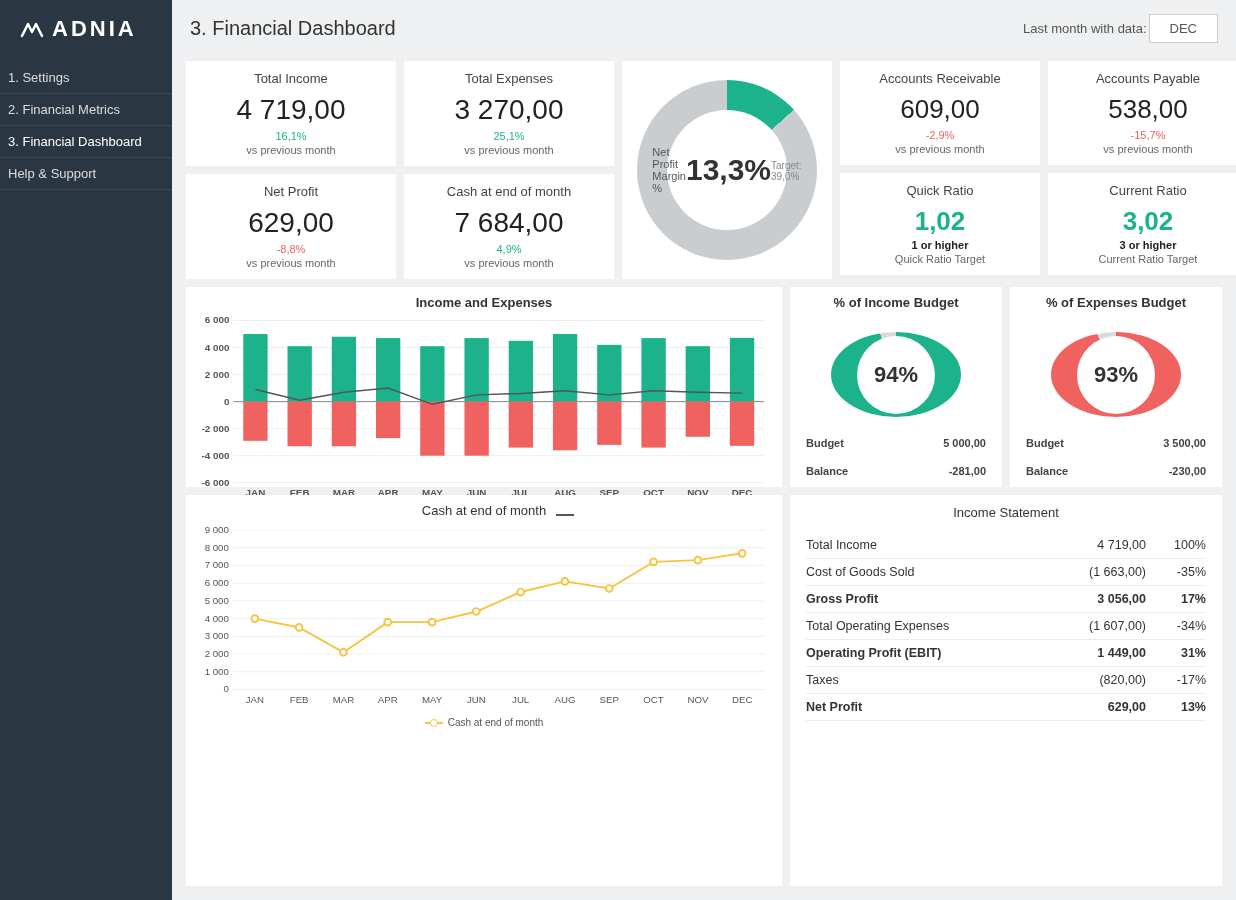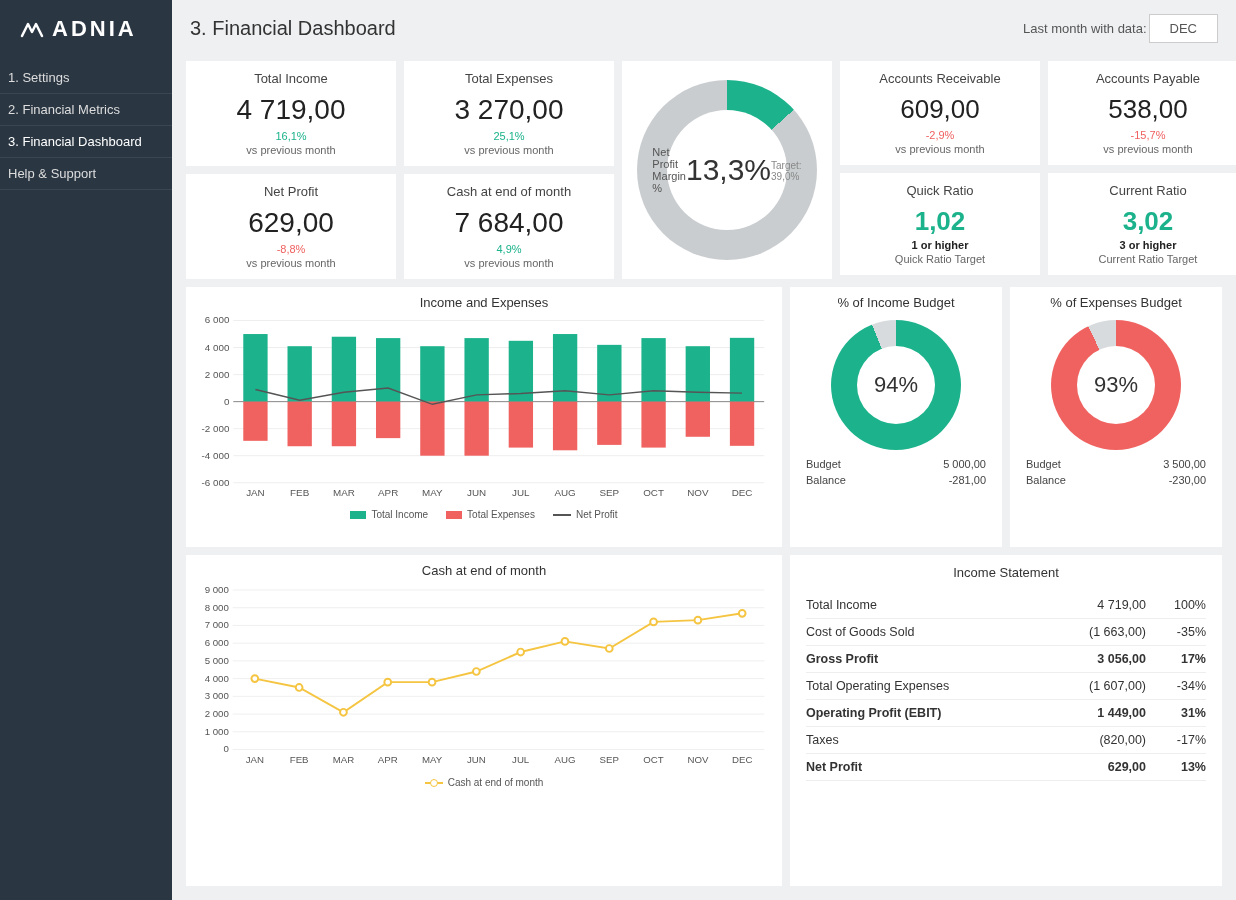"13,3%" .donut-center .dv { font-weight: 400 -> 700 }
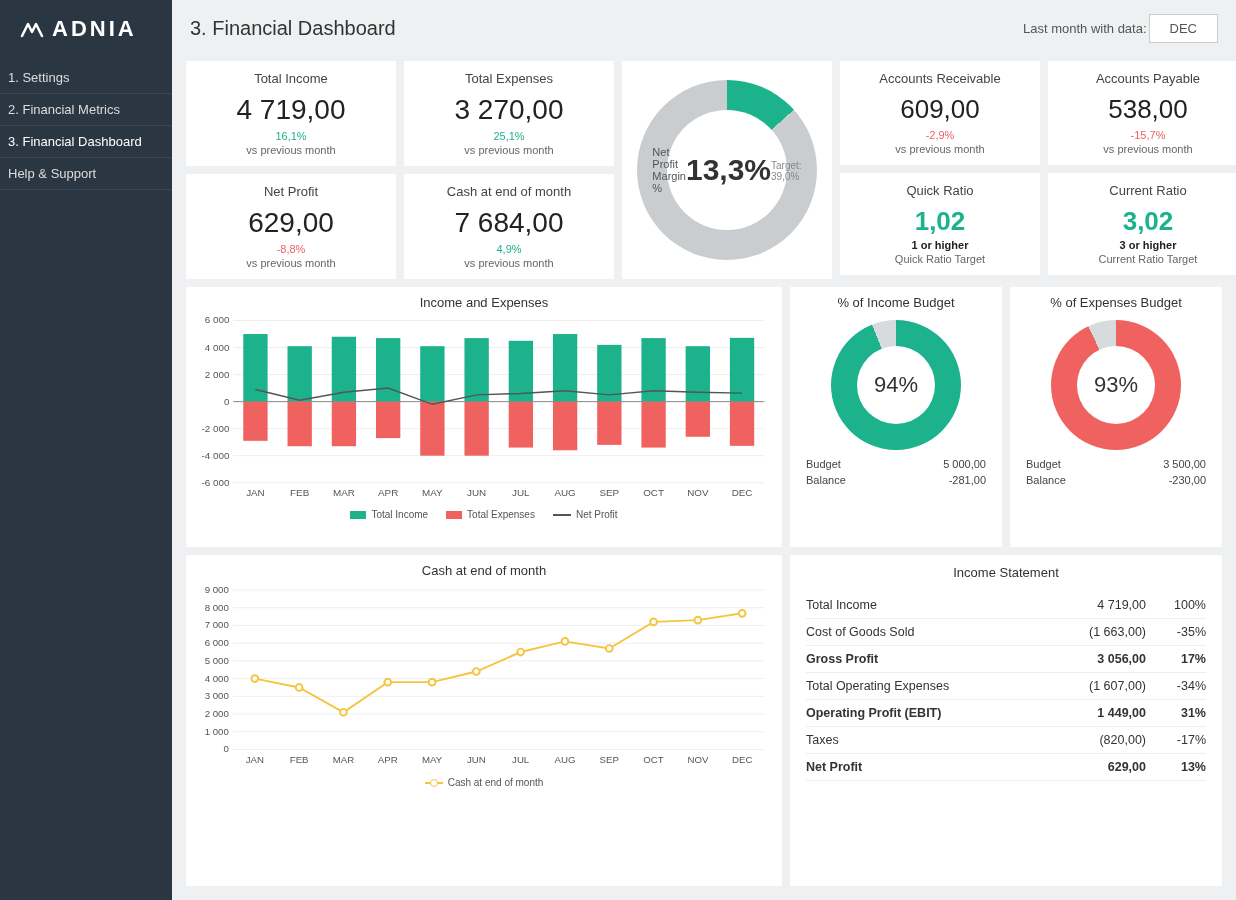"Income and Expenses" .mid-row { font-weight: none -> bold; height: 260px -> 200px }
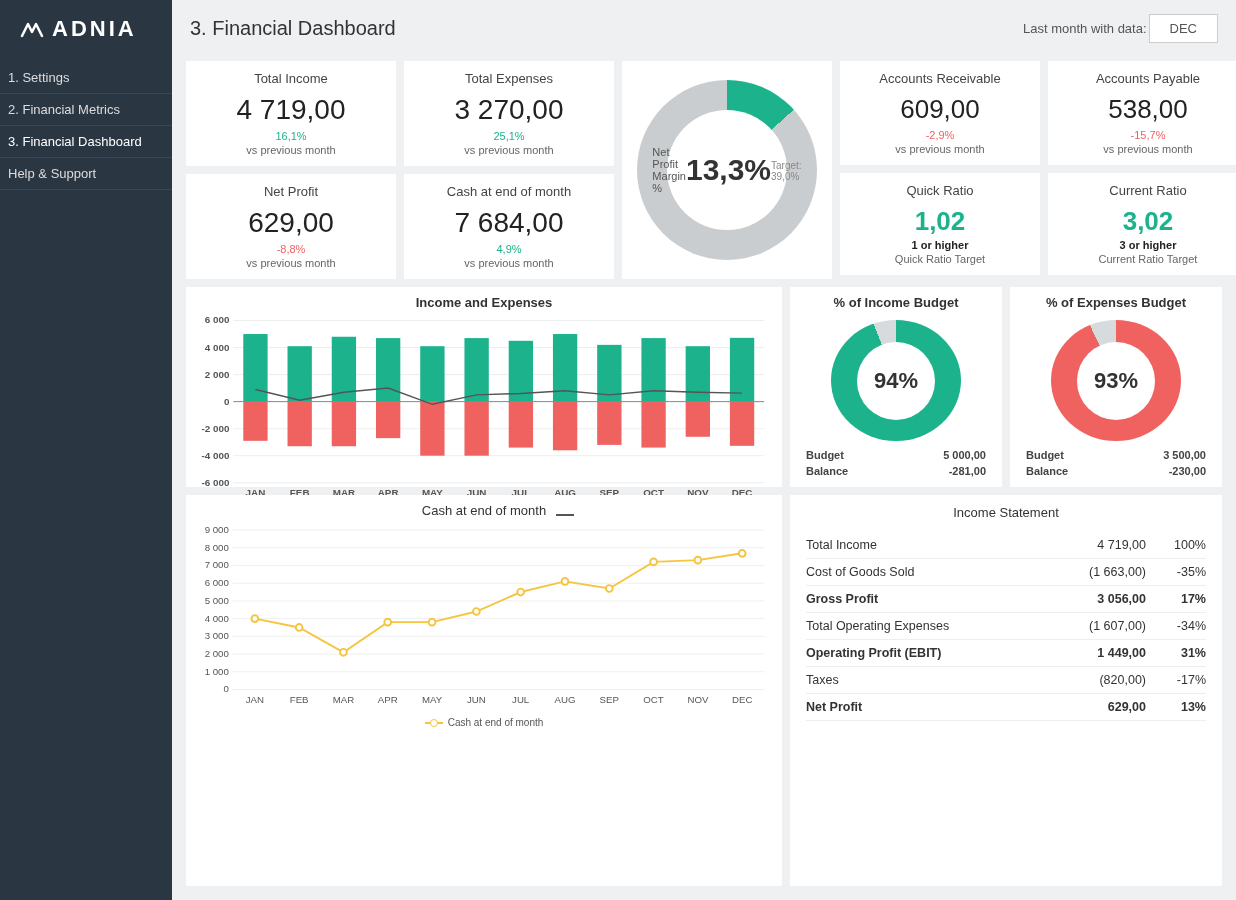"% of Income Budget" .small-donut-card { gap: none -> 12px }
